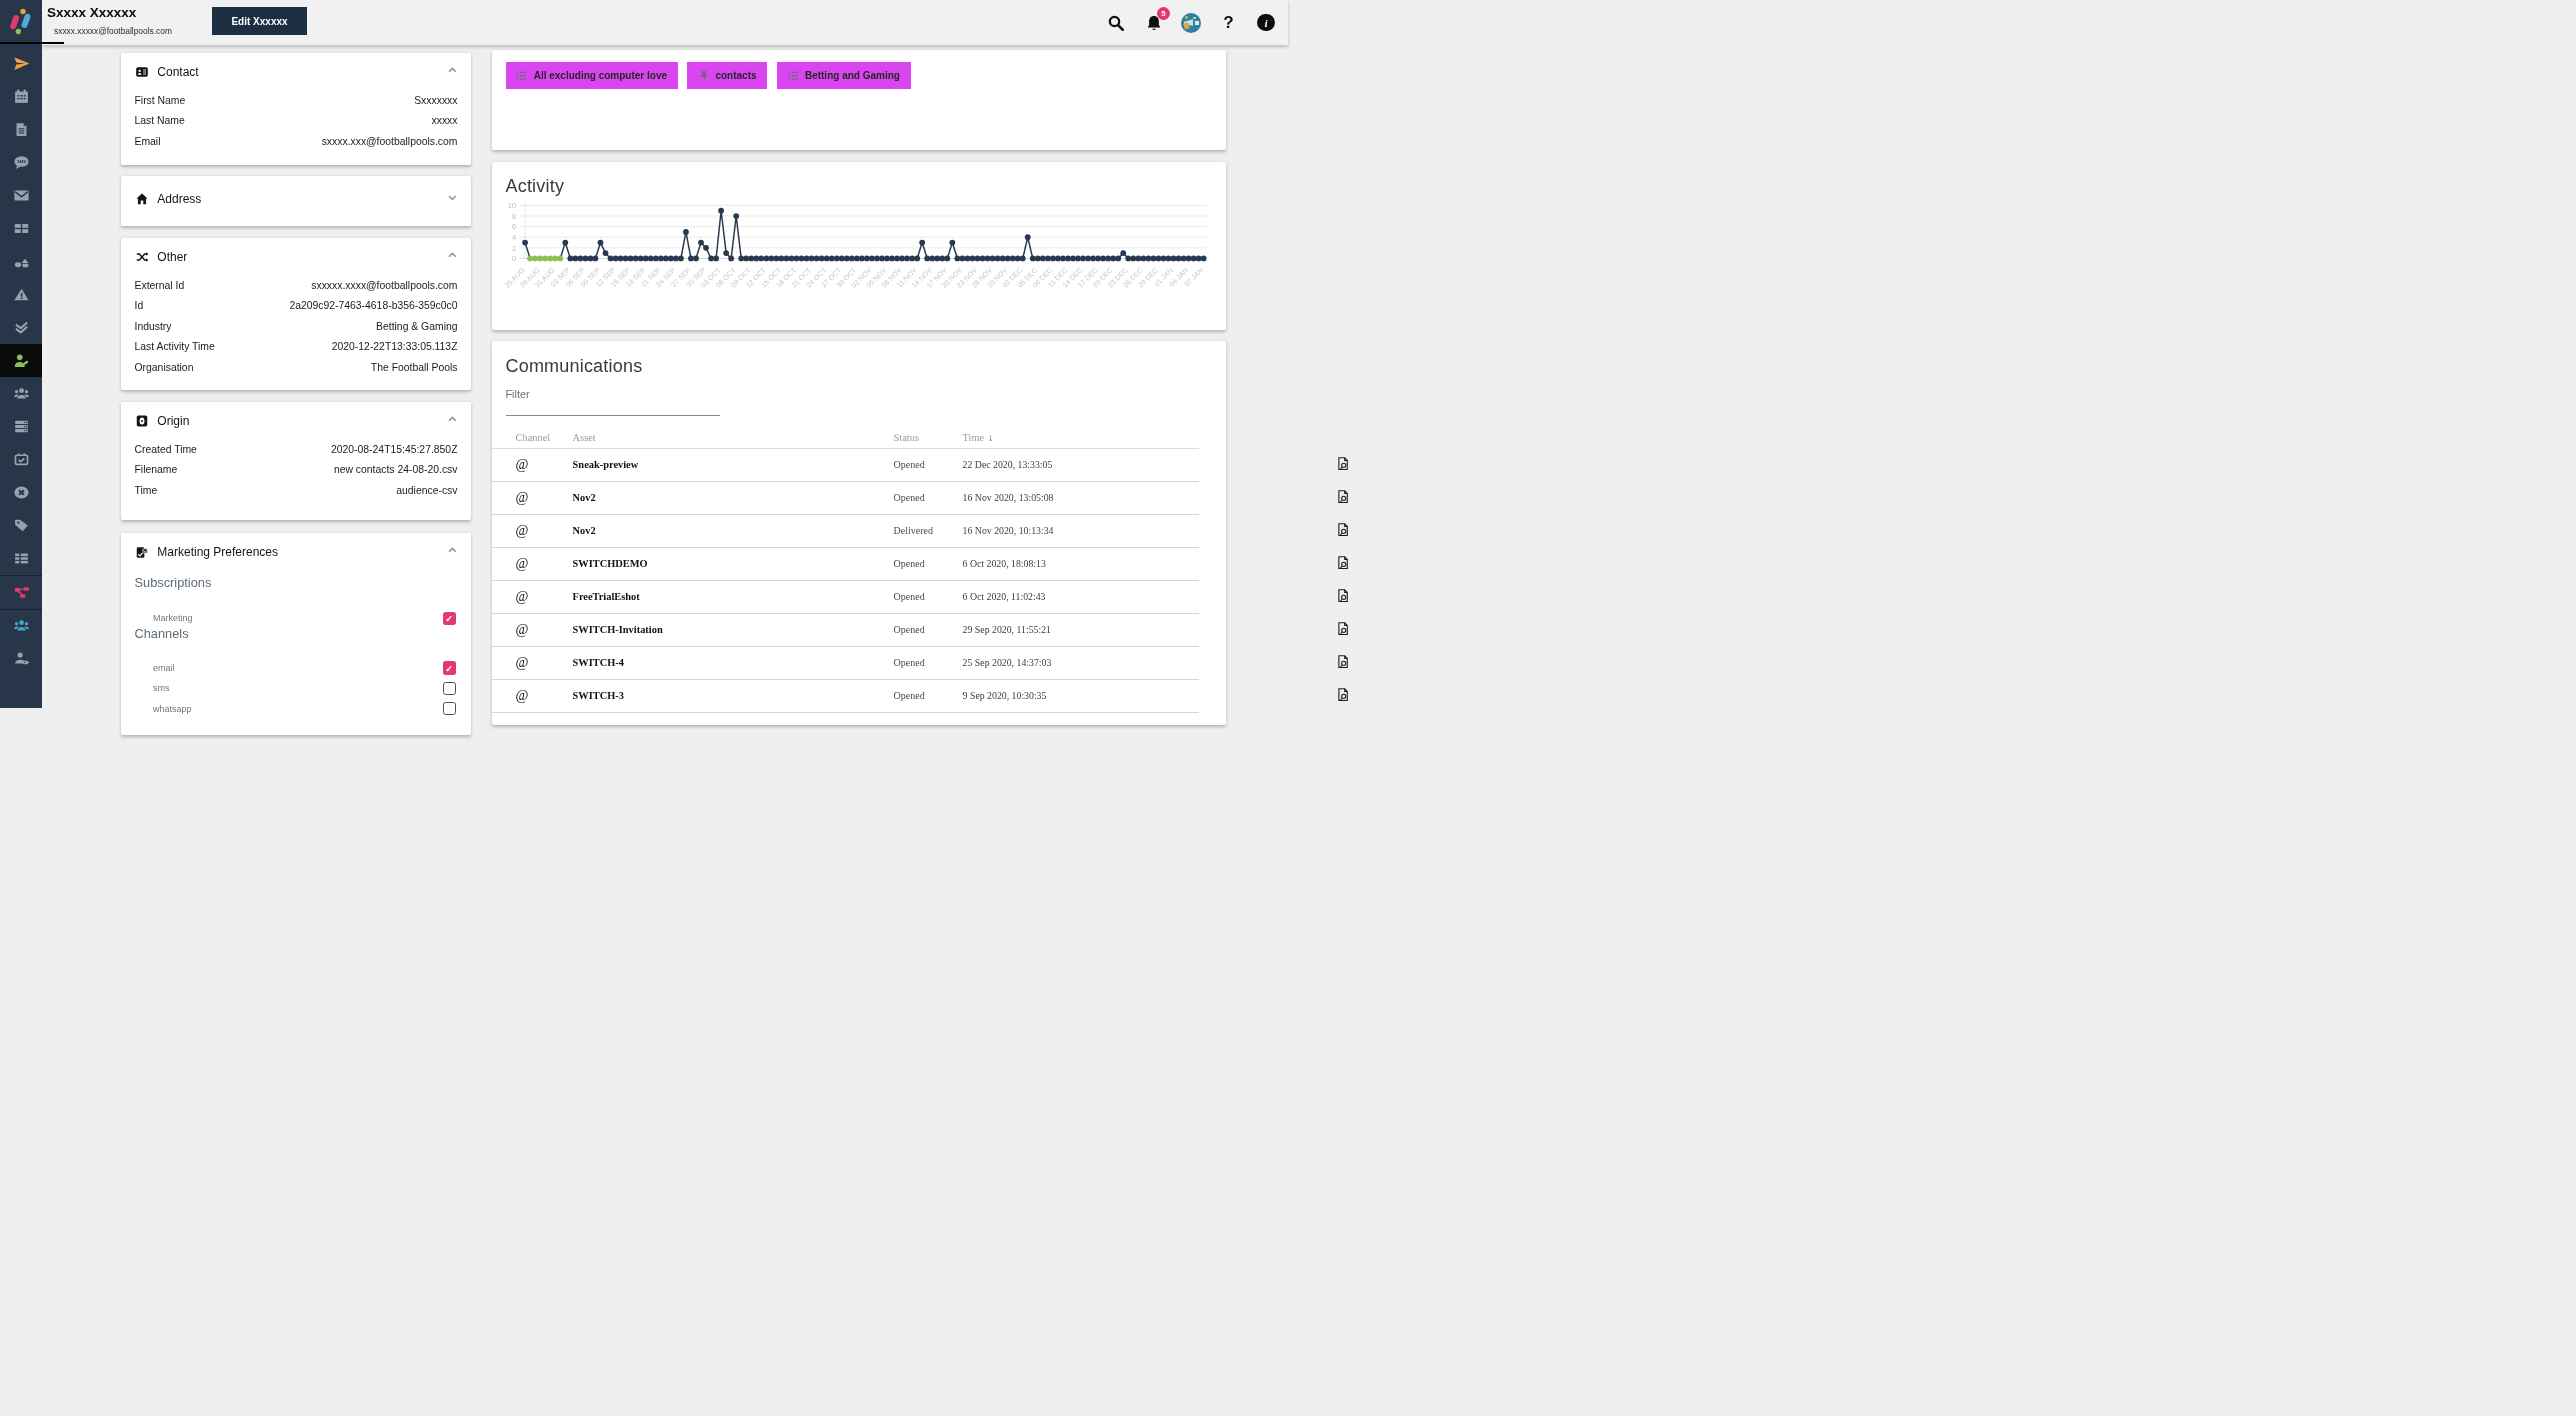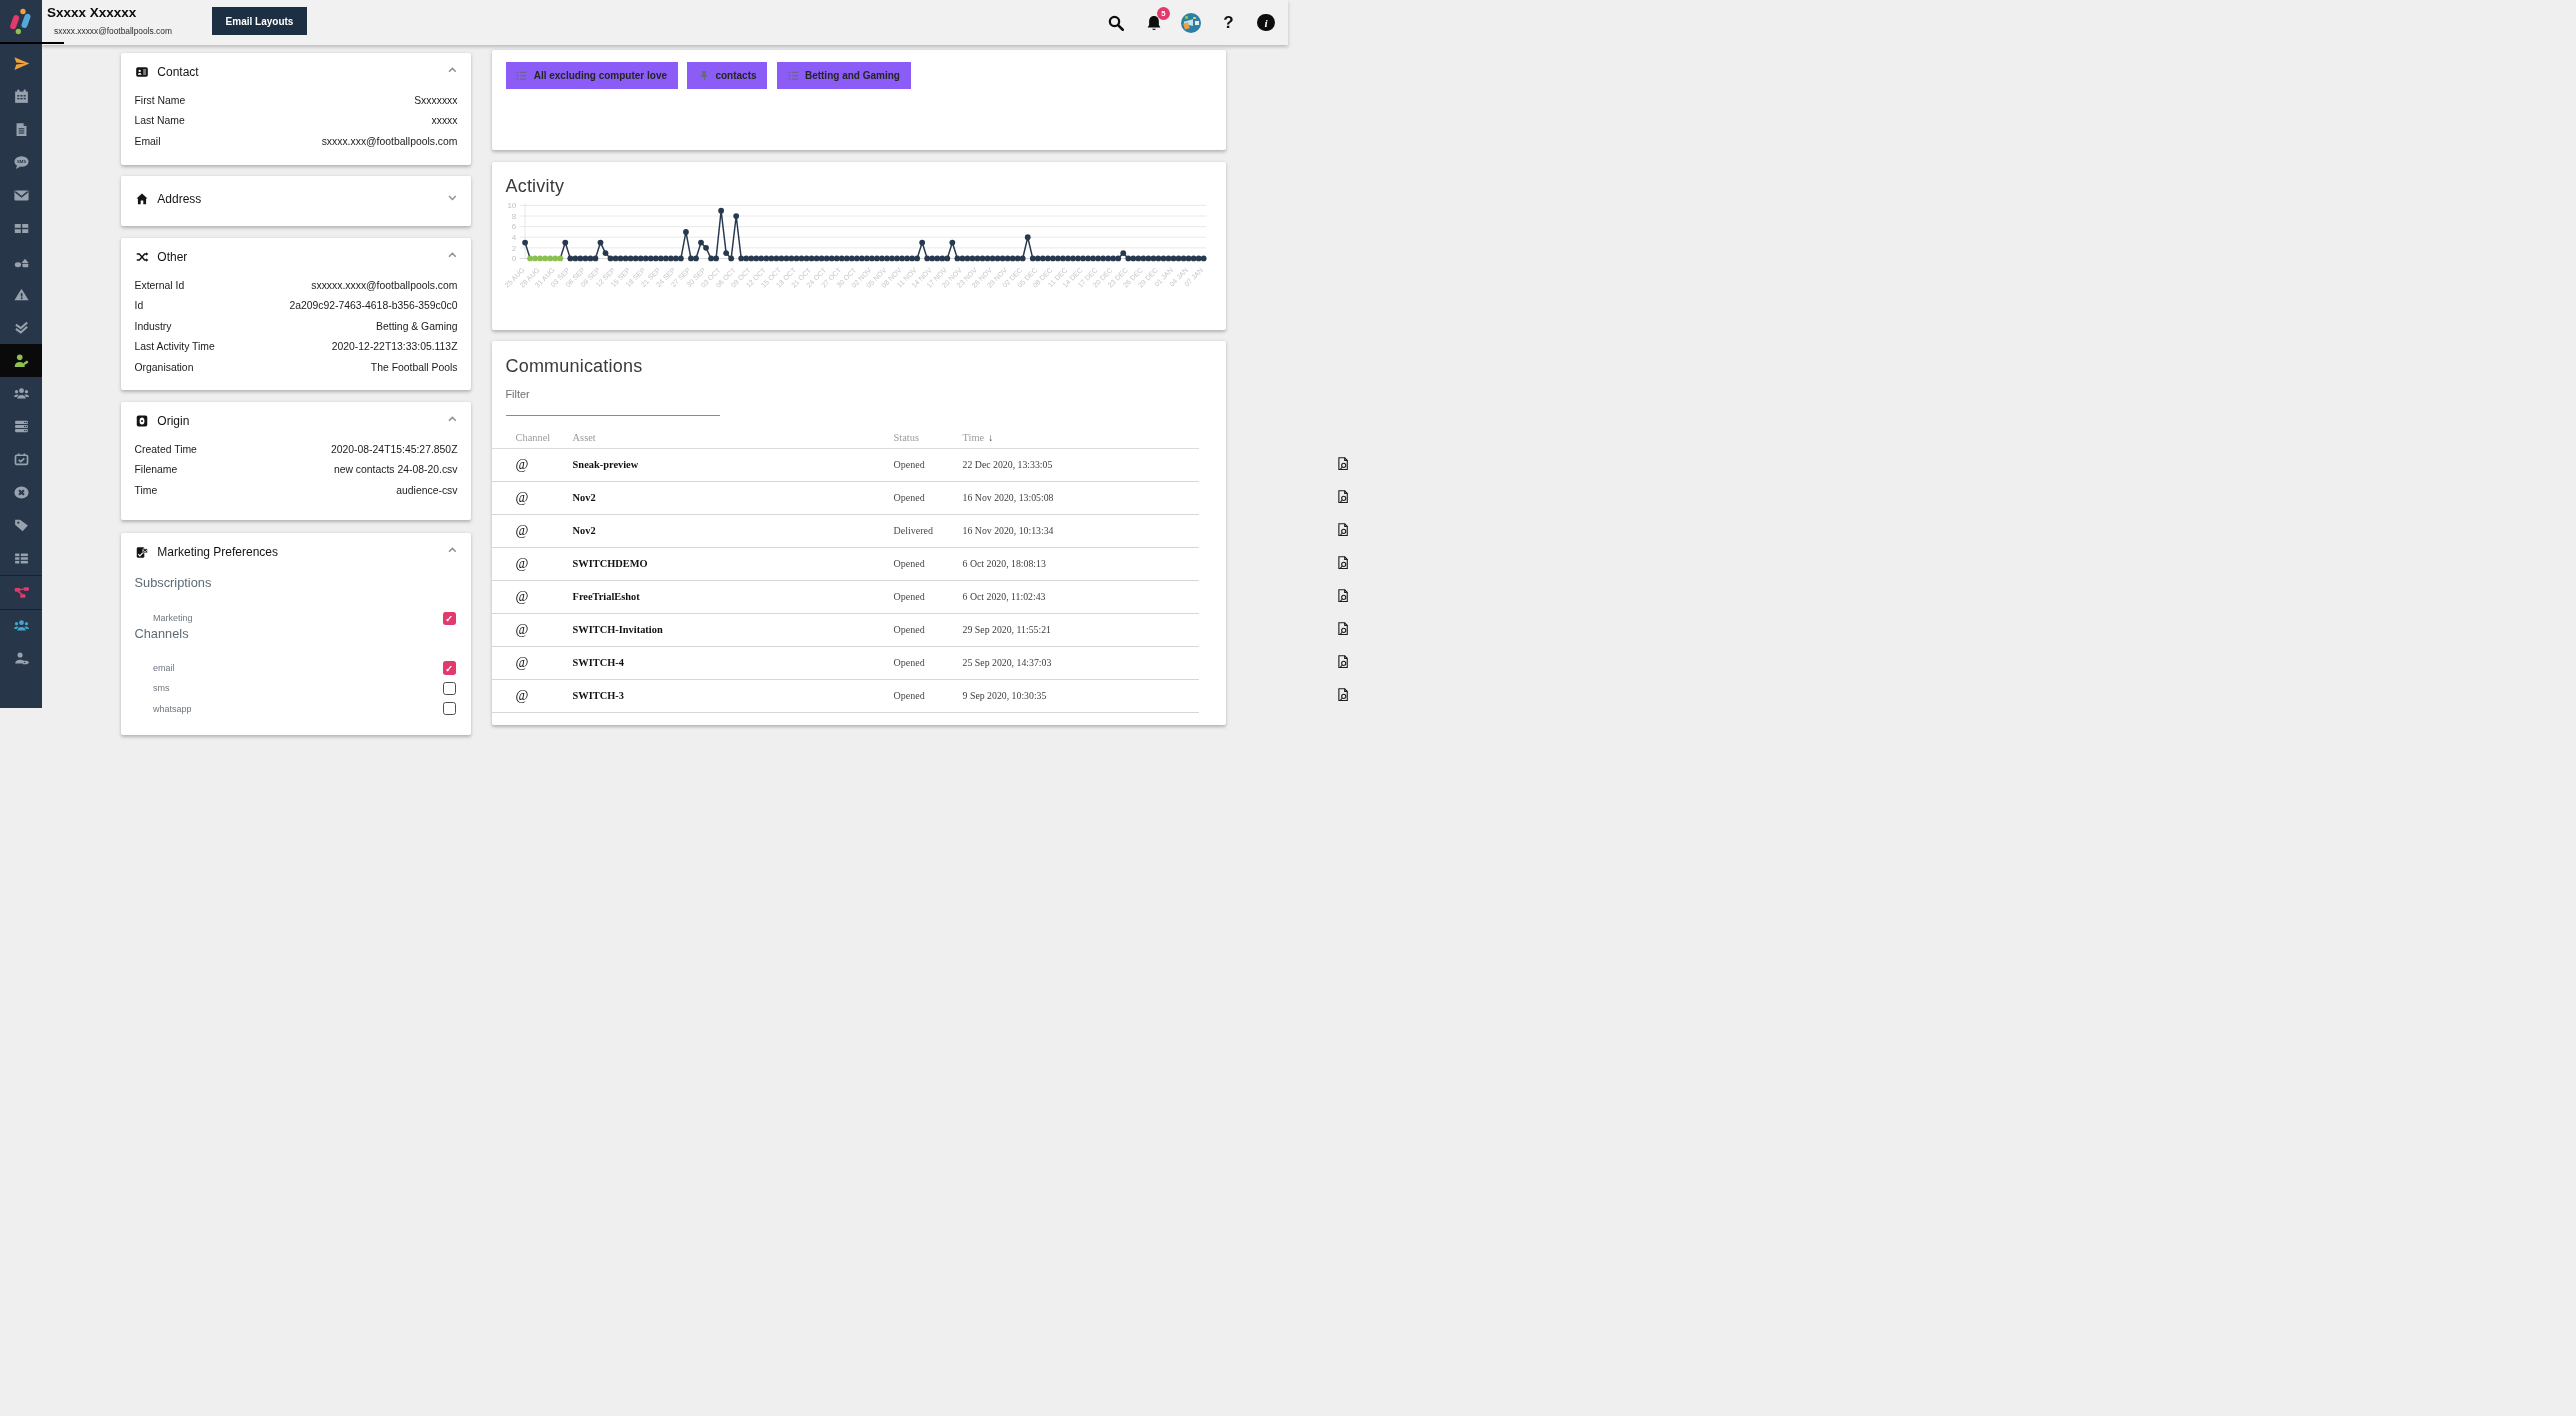"Email Layouts" button.edit-btn { text: Email Layouts -> Edit Xxxxxx }
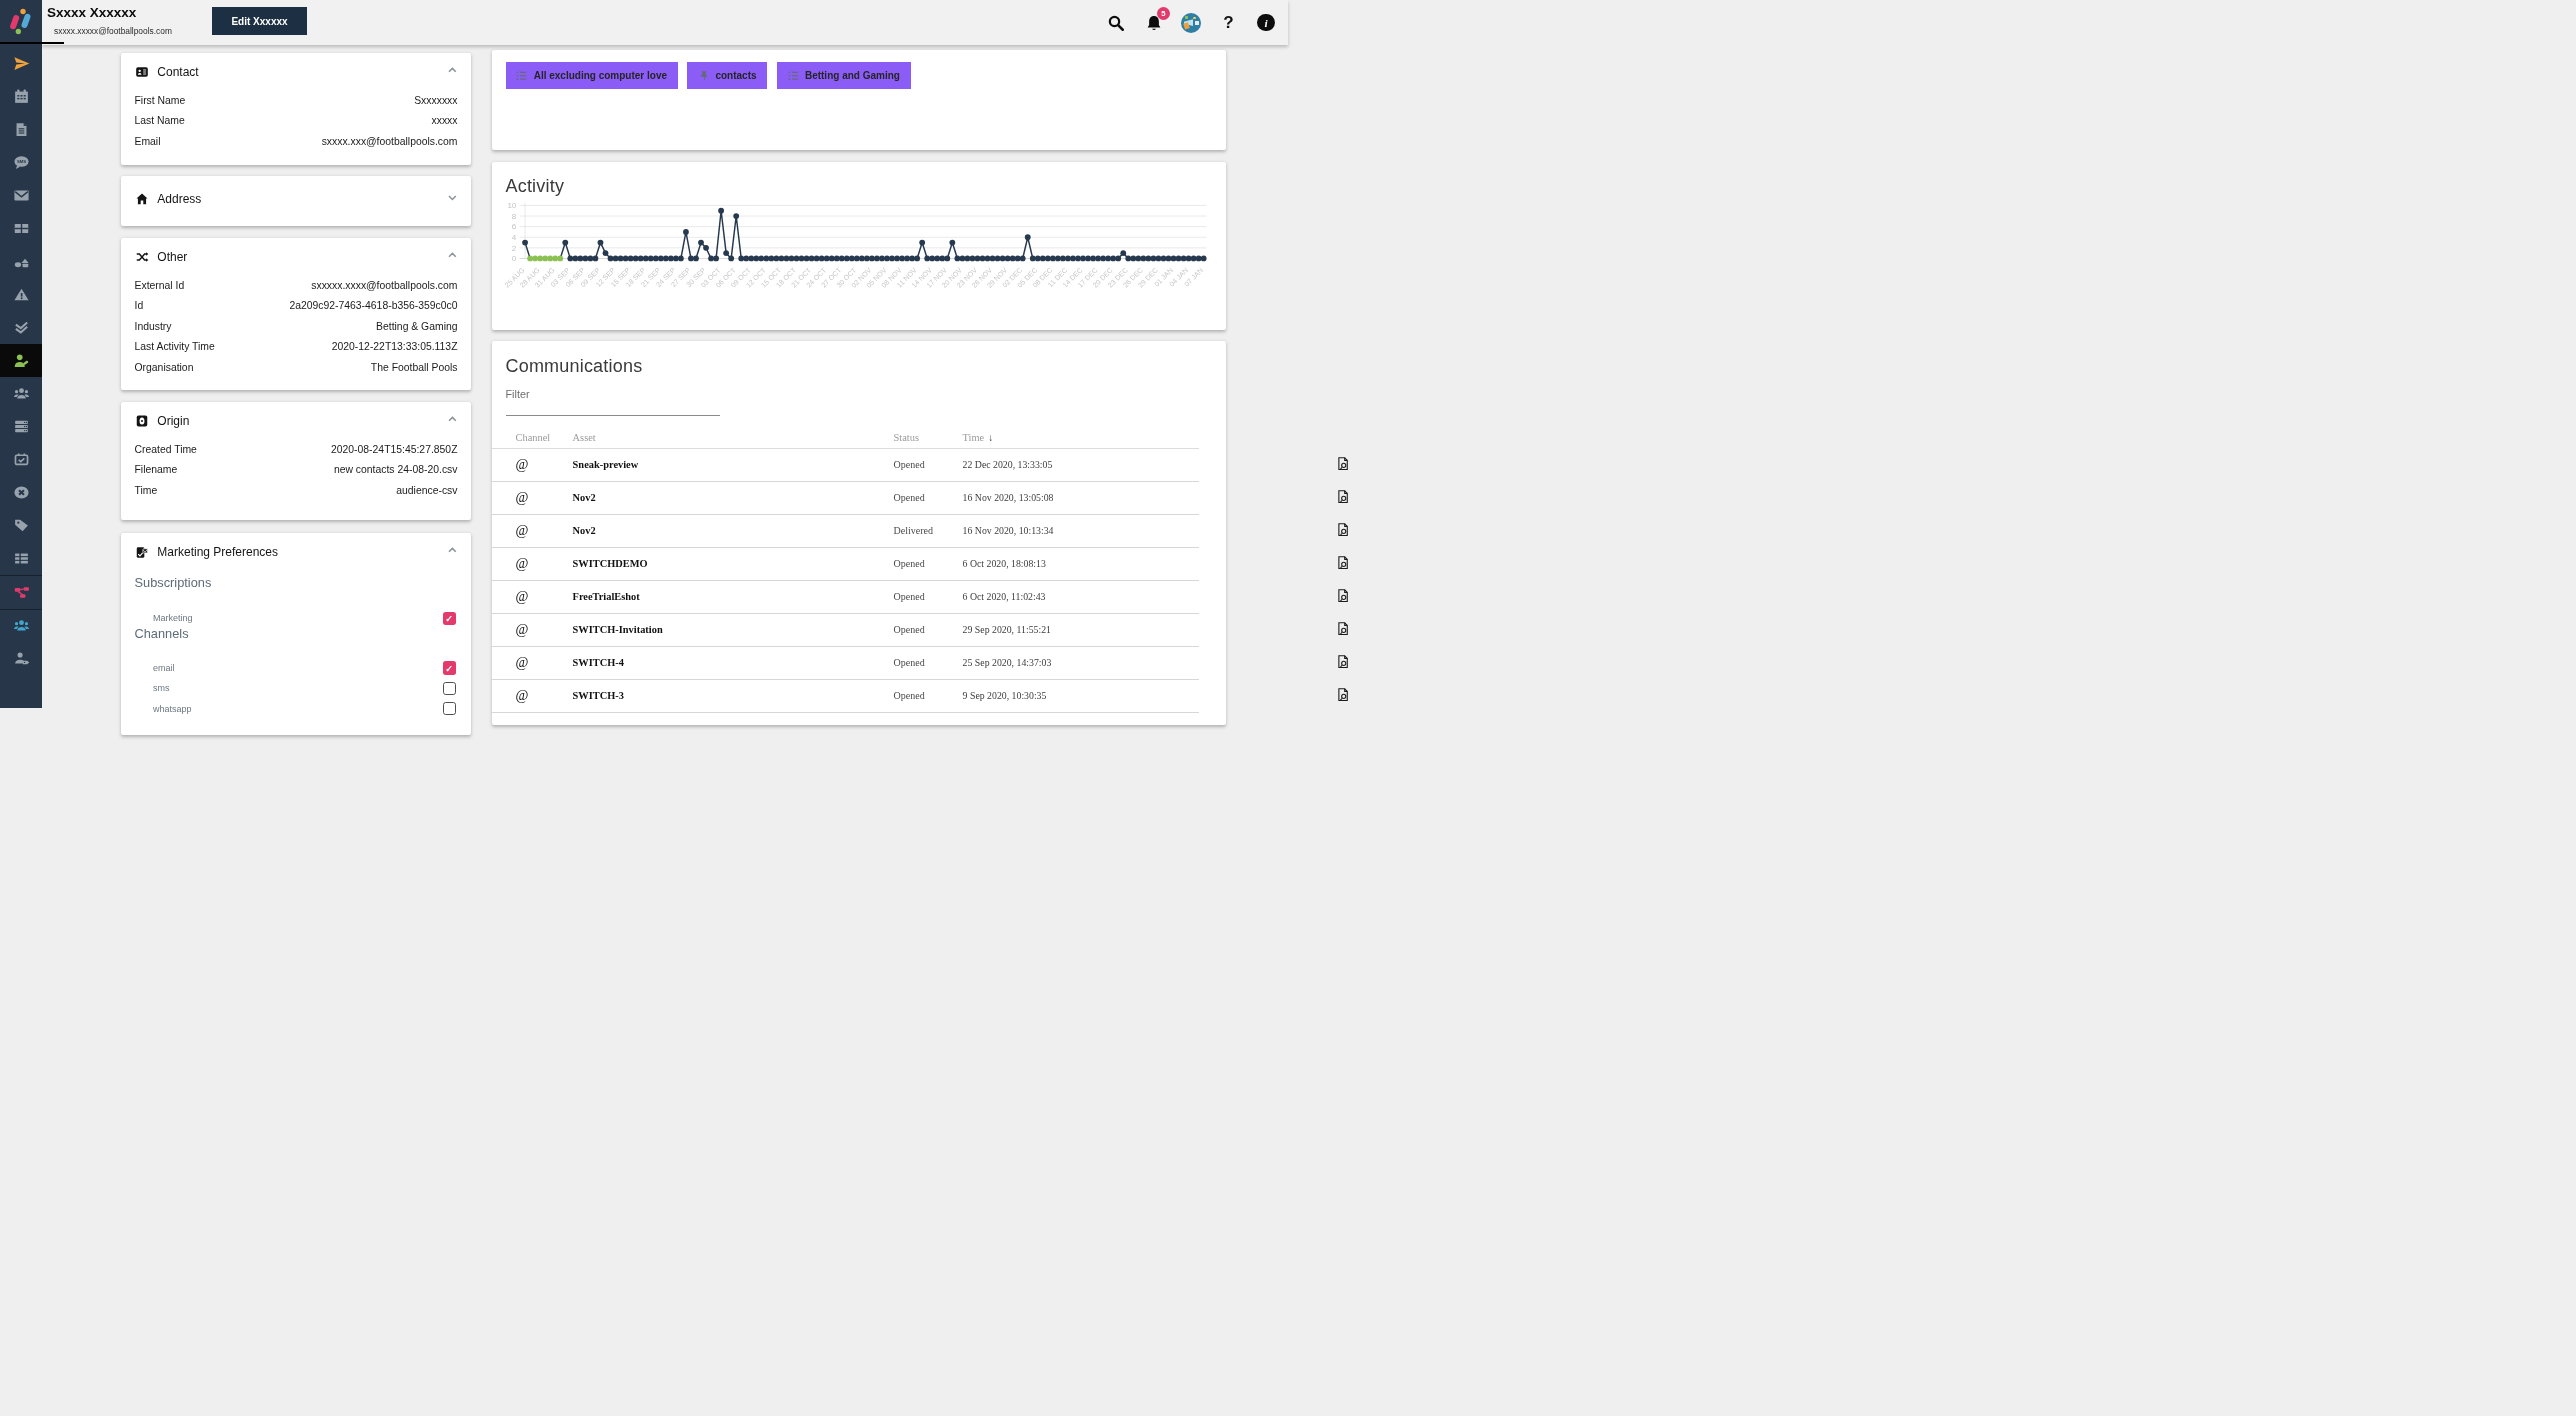"All excluding computer love" .chip { background: #8b5cf6 -> #d946ef }
